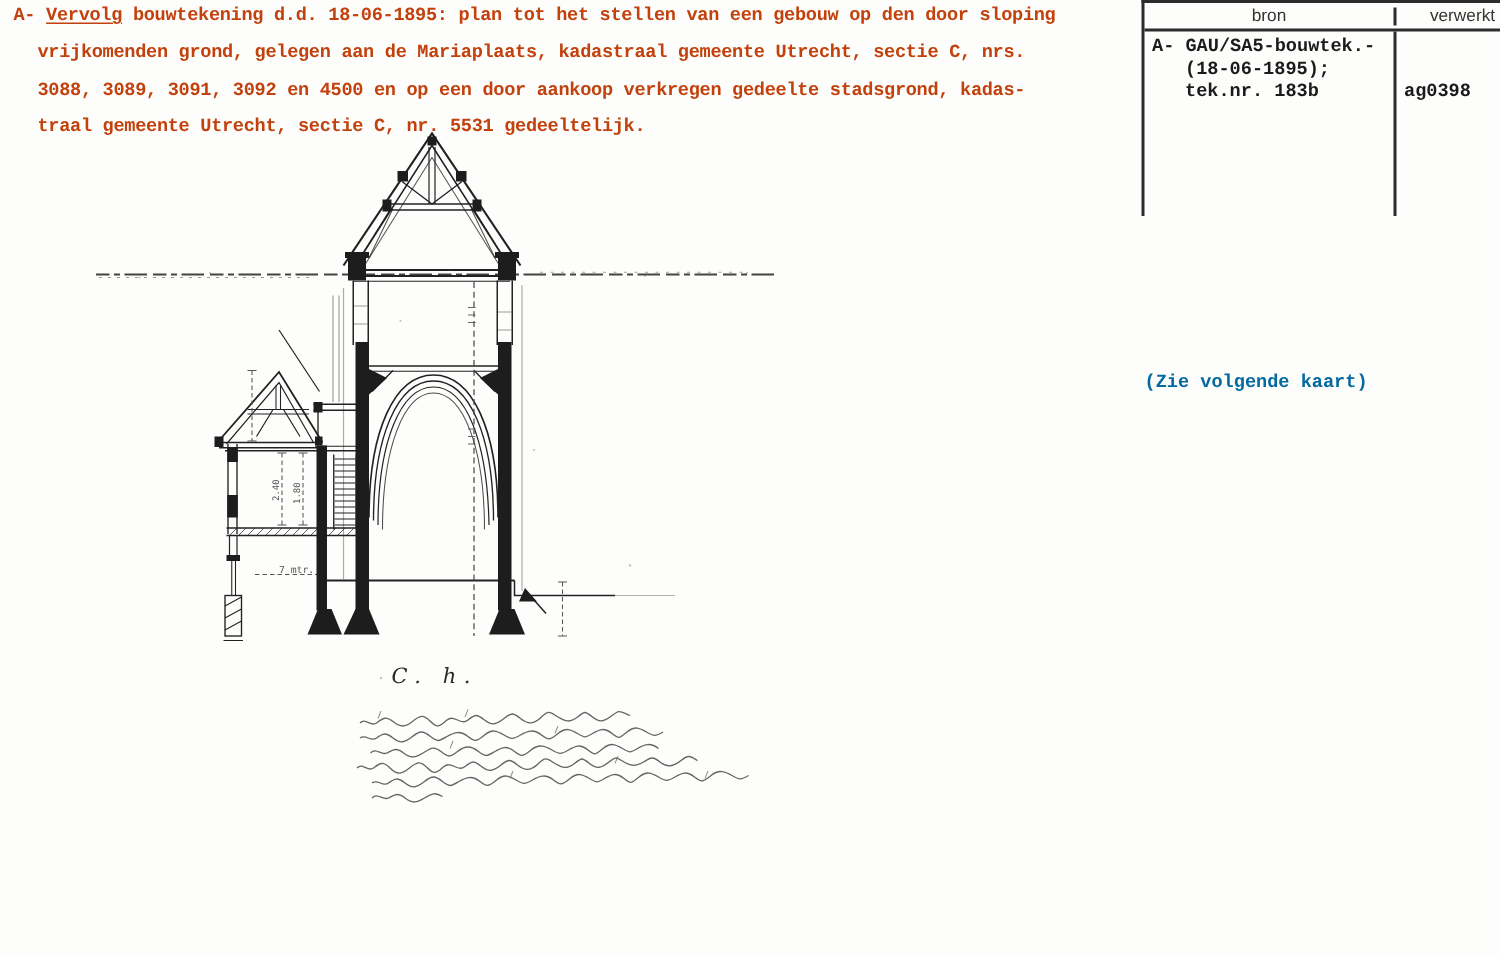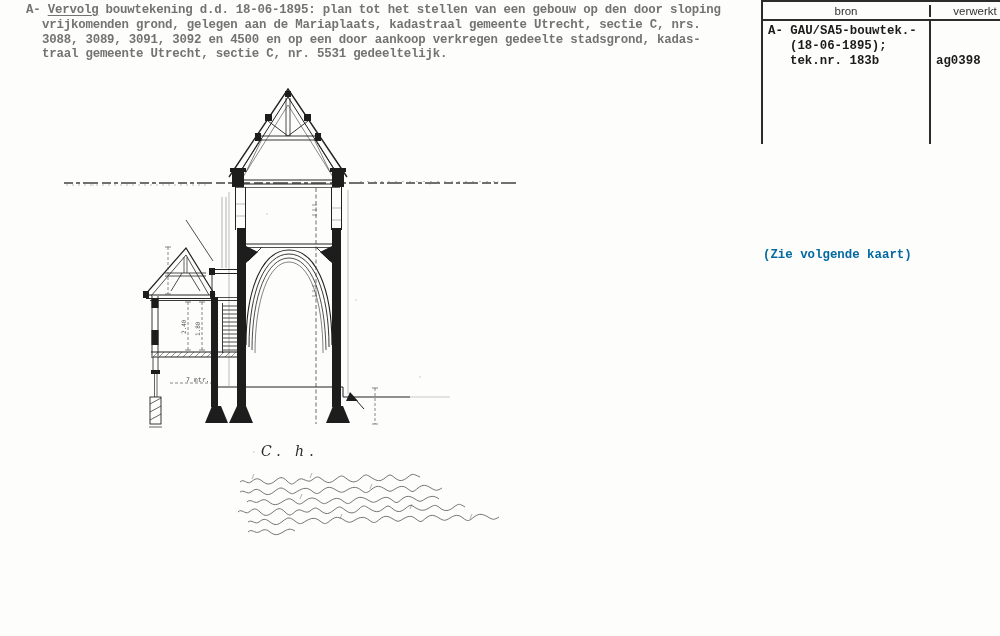"A- Vervolg bouwtekening d.d. 18-06-1895:" .desc { color: #737373 -> #c2410c; left: 26px -> 9px }
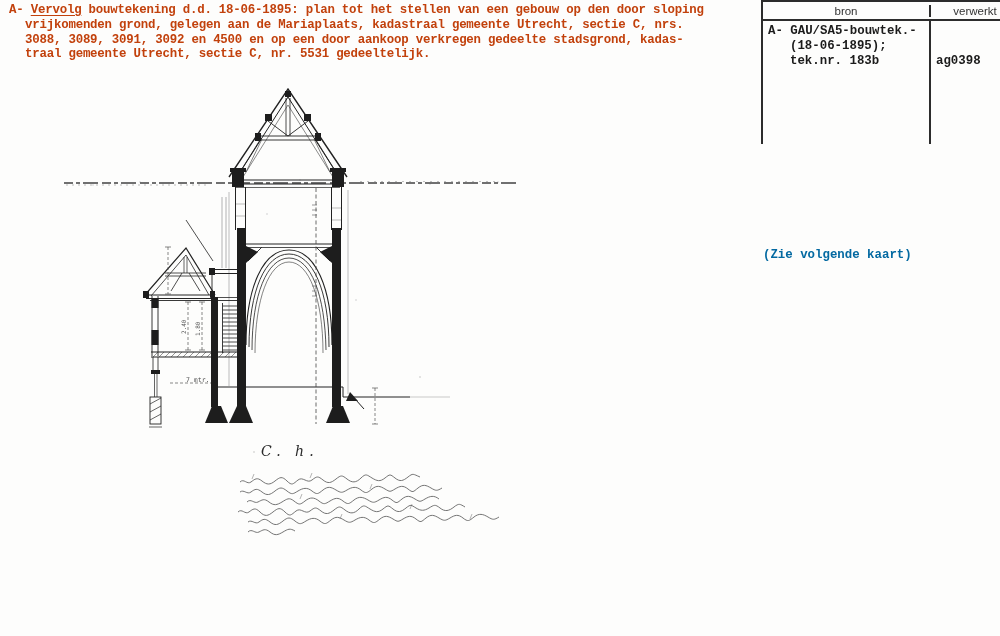"vrijkomenden grond, gelegen aan de" .desc-cont { margin-top: none -> 10px }
